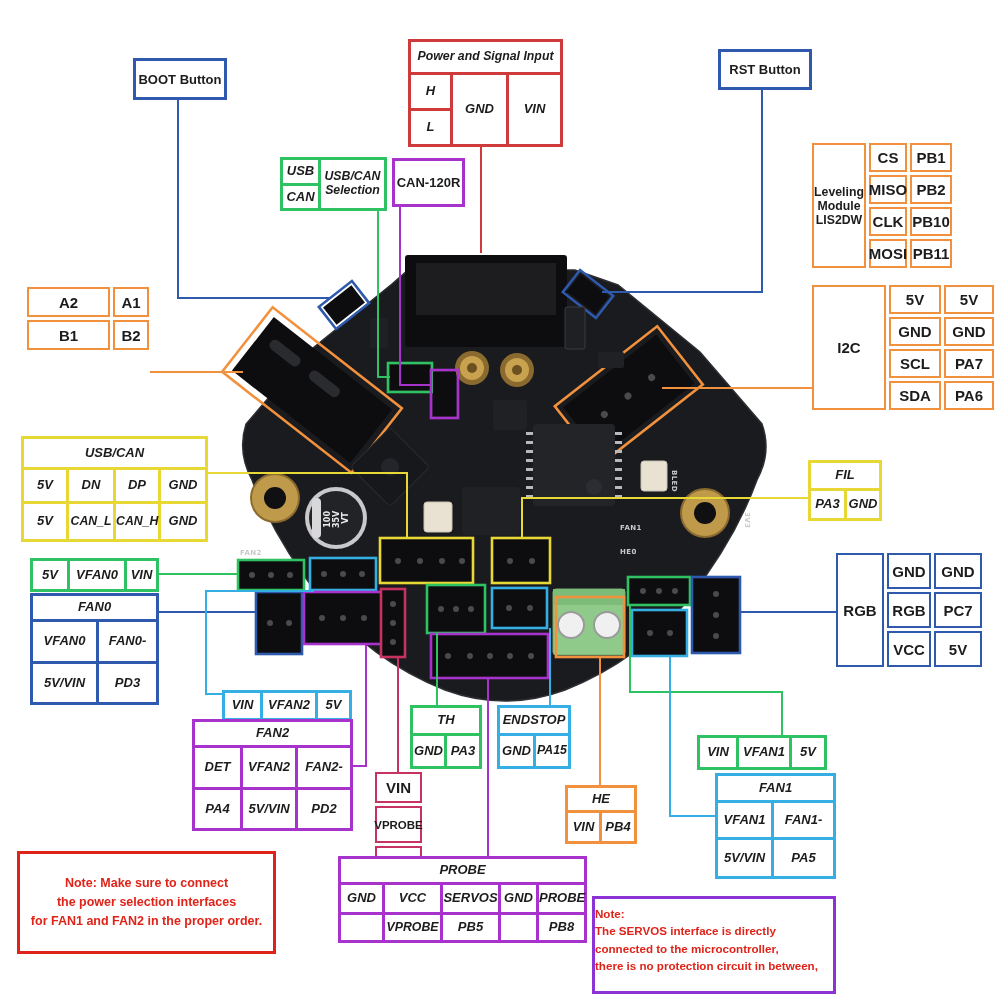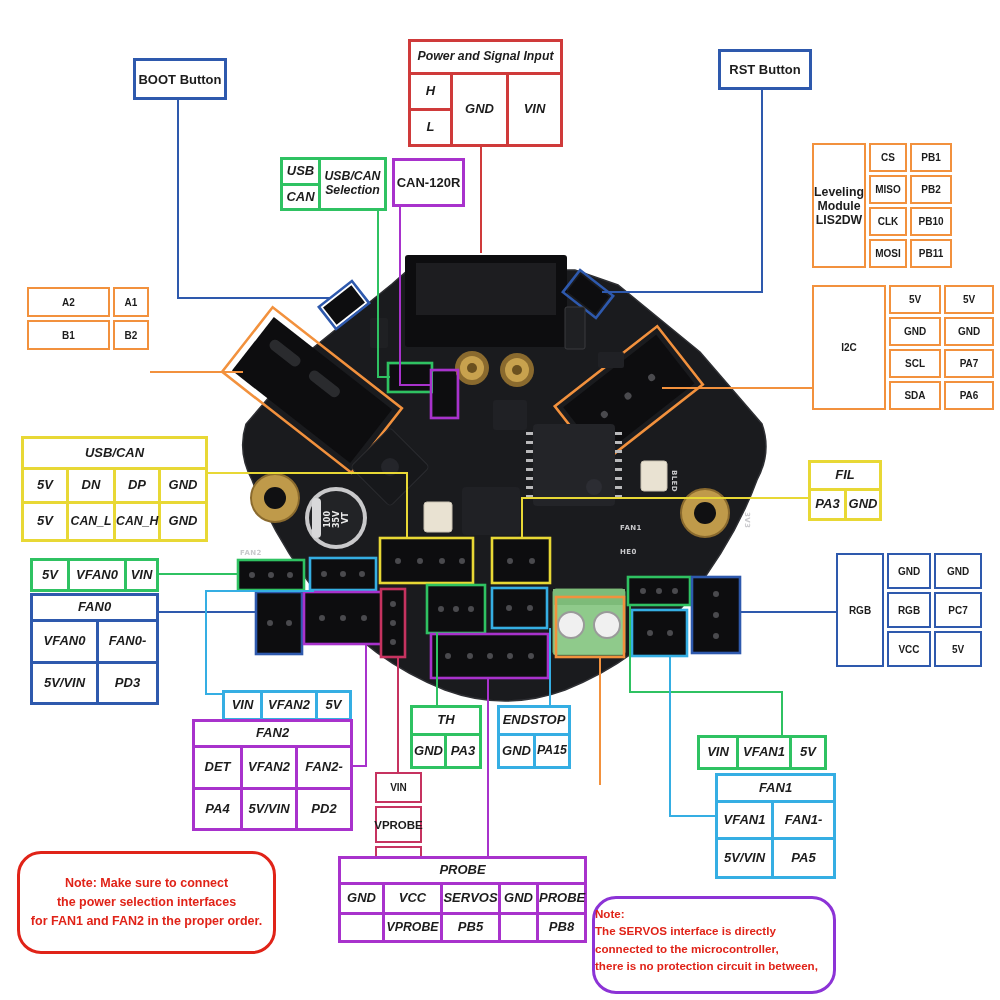"CS" .grid .cell { font-size: 10px -> 15px }
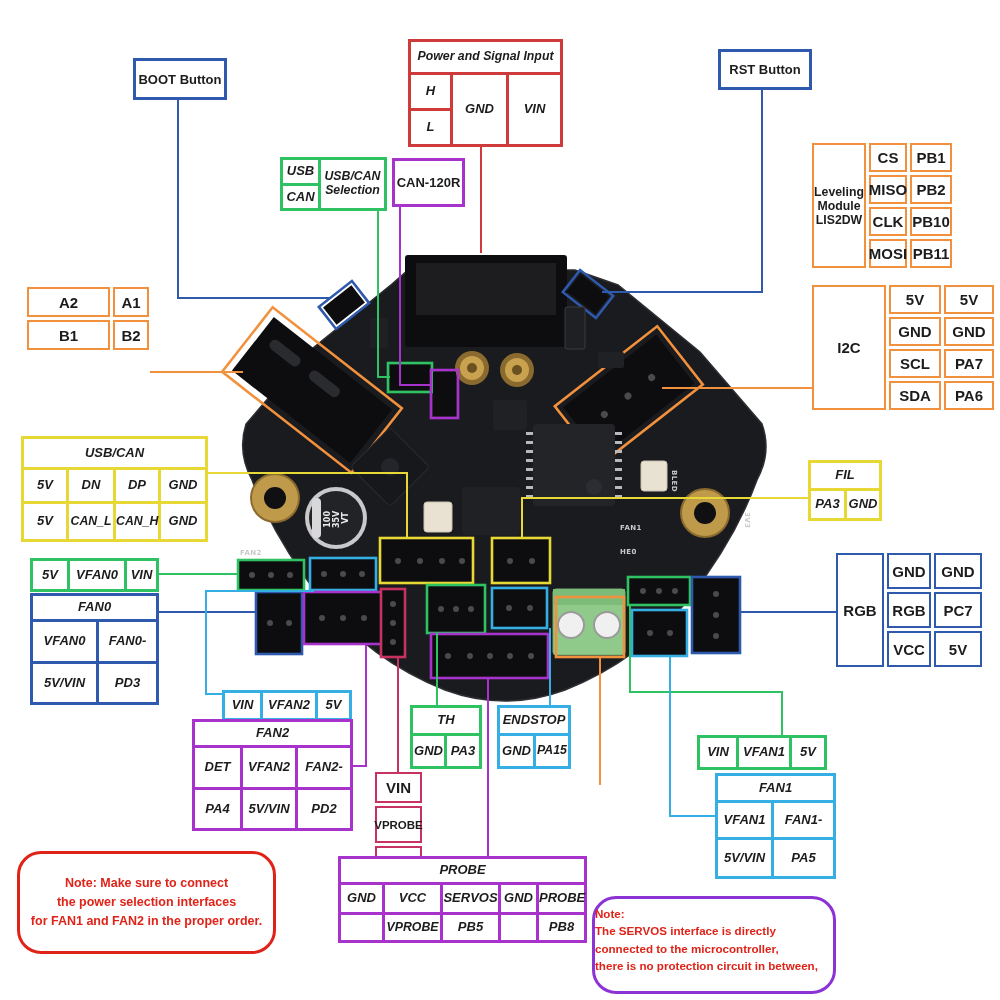"HE" table.tb { html: none -> <table> <colgroup> <col> <col> </colgroup> <tbody> <tr> <td>HE</td> </tr> <tr> <td>VIN</td> <td>PB4</td> </tr> </tbody> </table> }
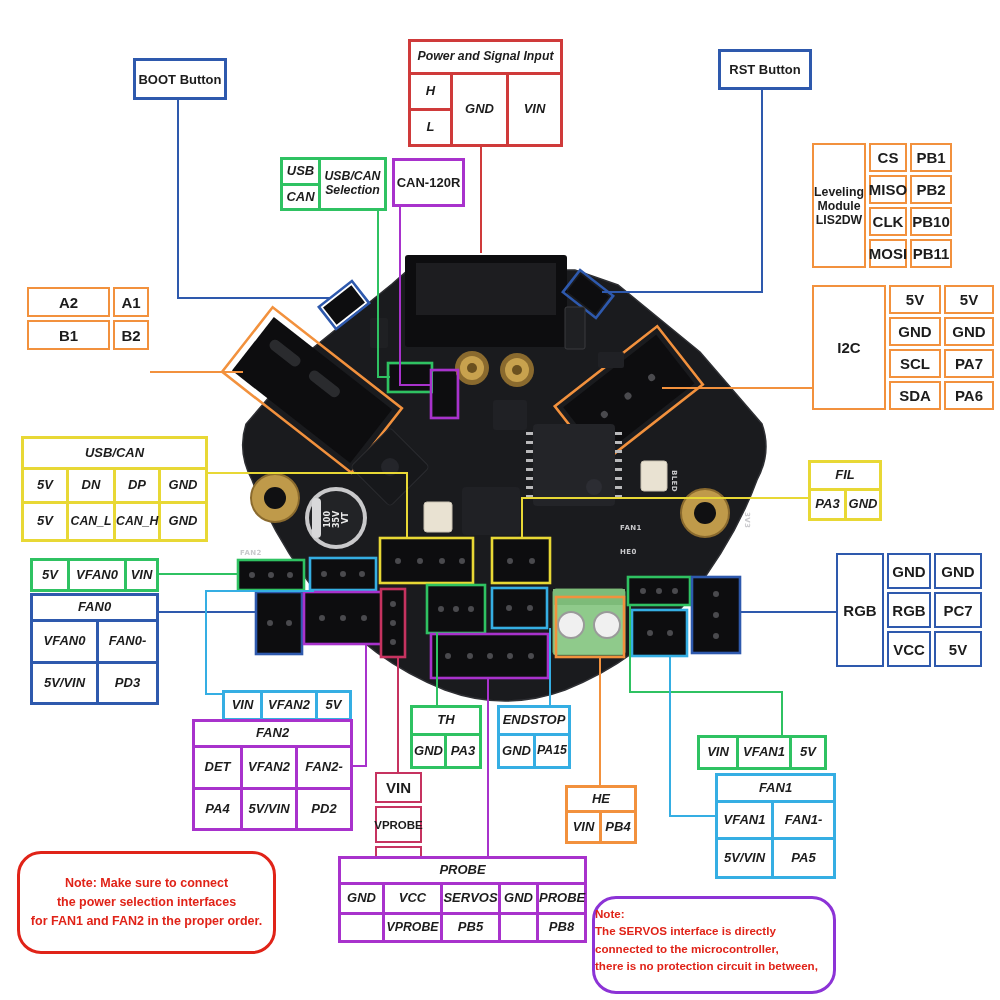"Note: Make sure to connect" .note { border-radius: 24px -> none }
